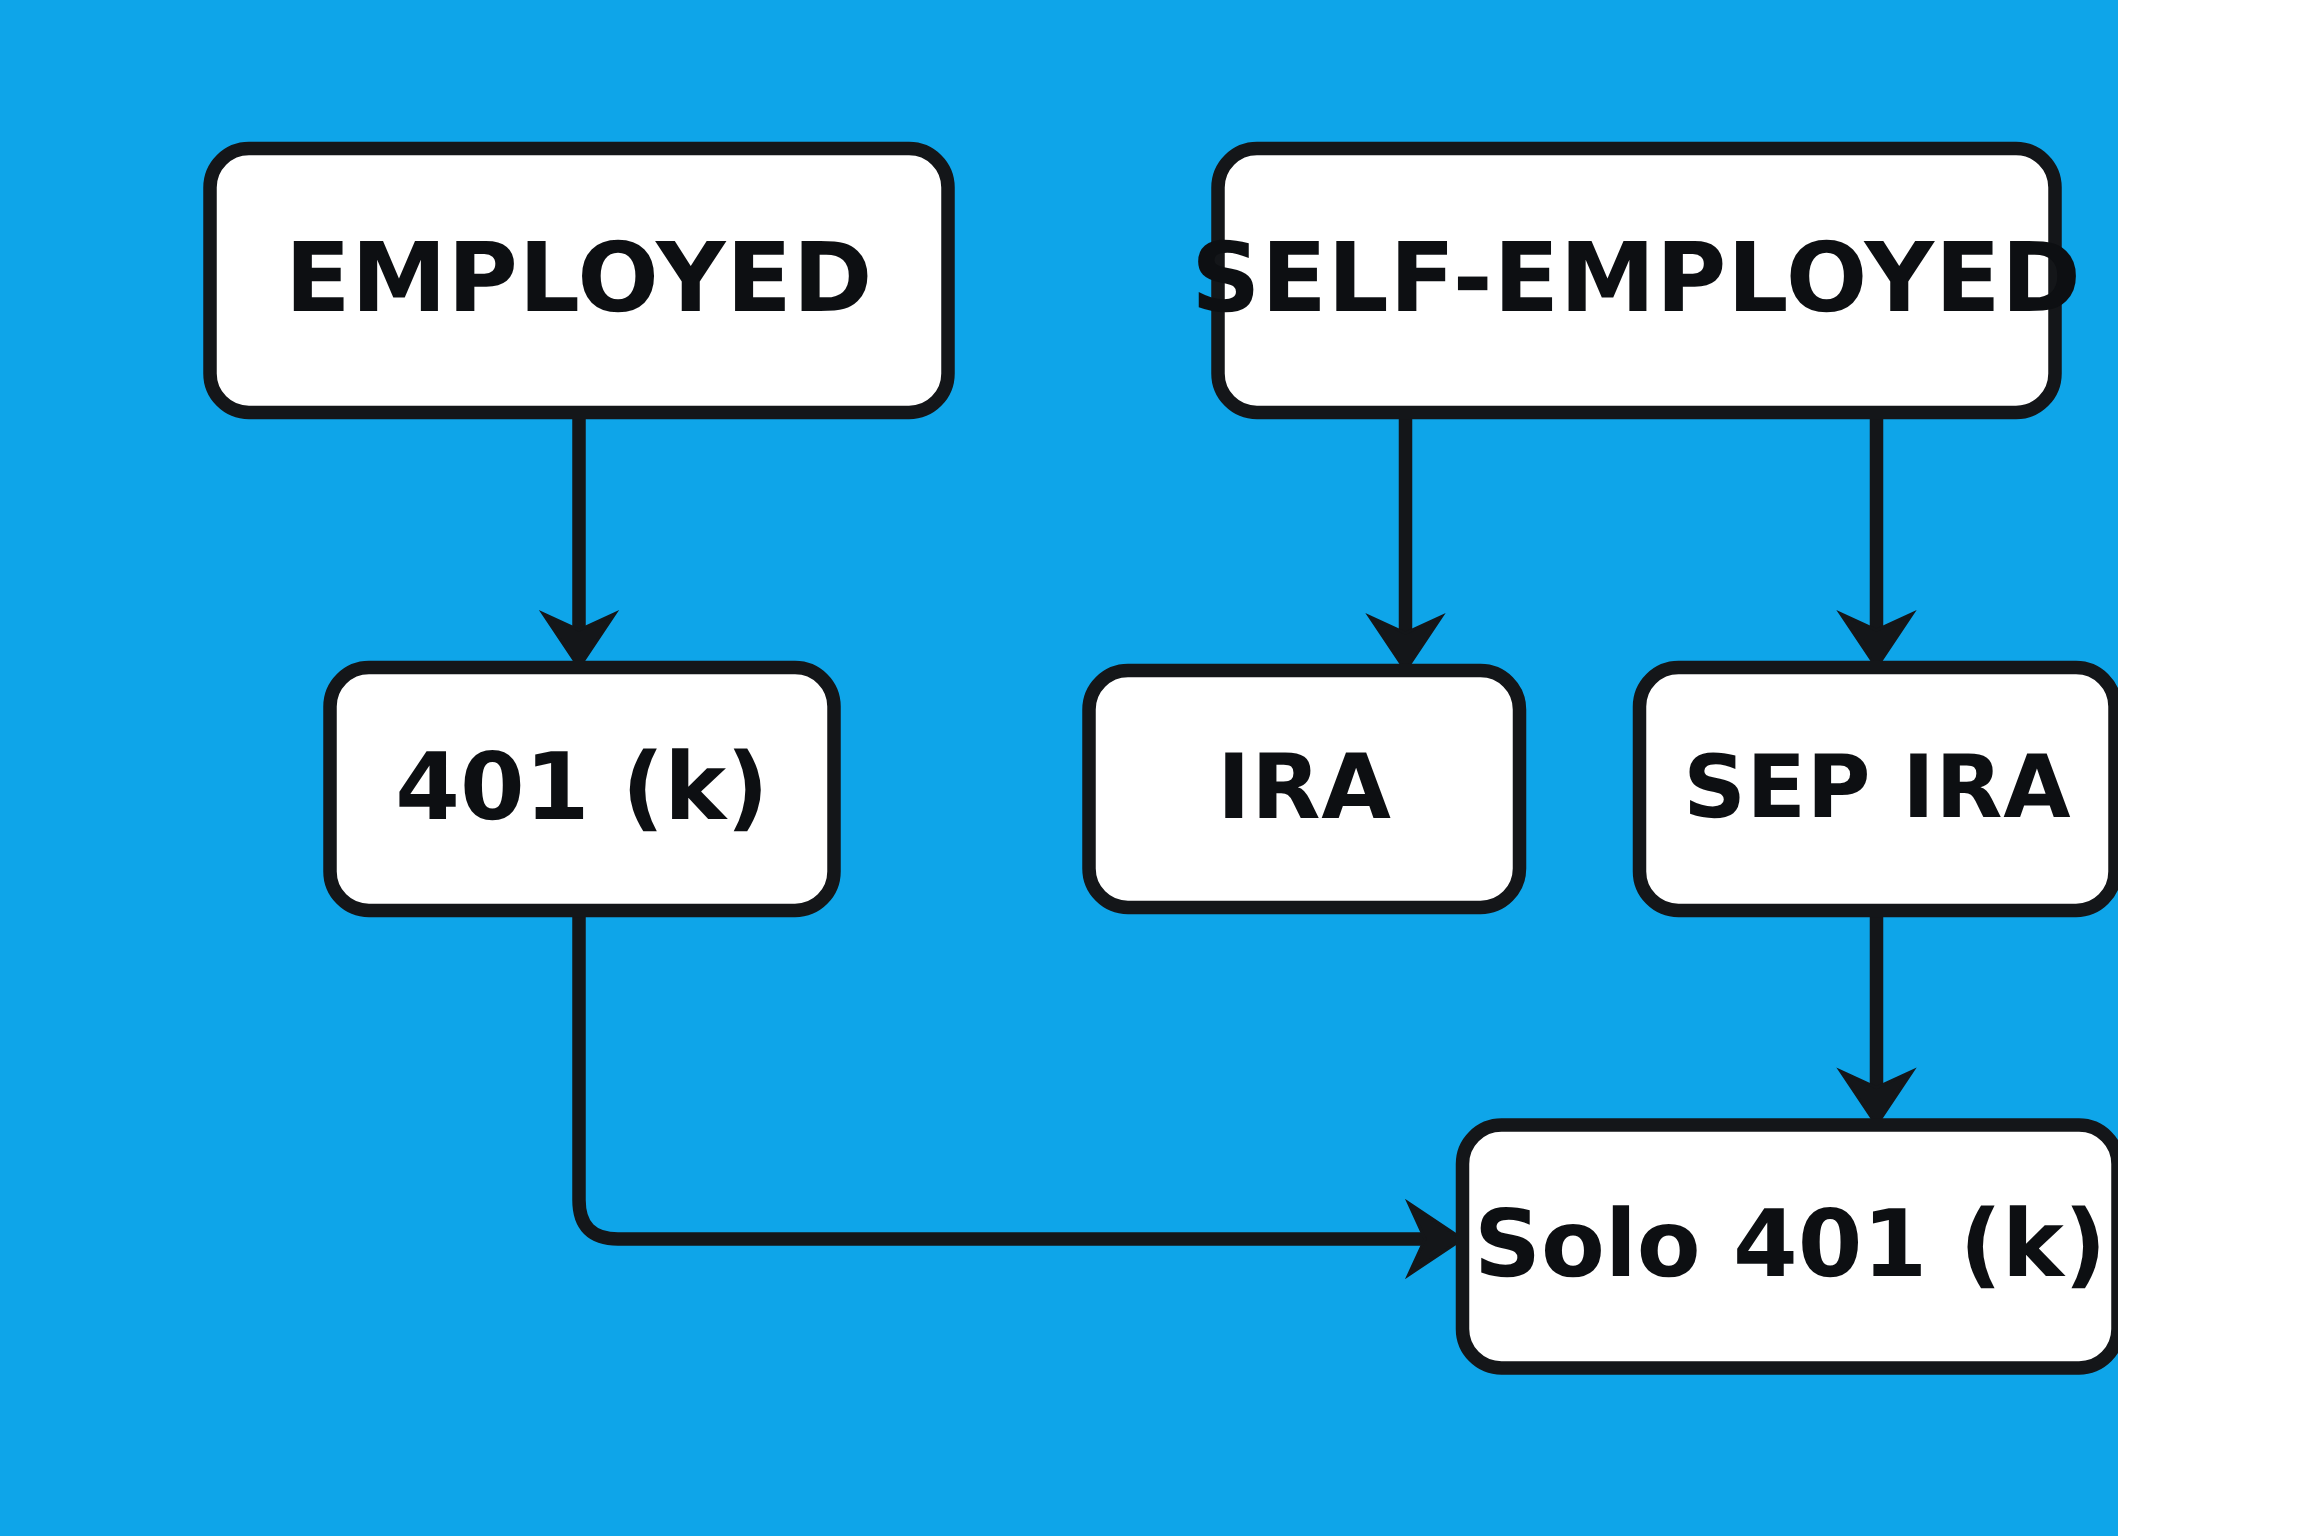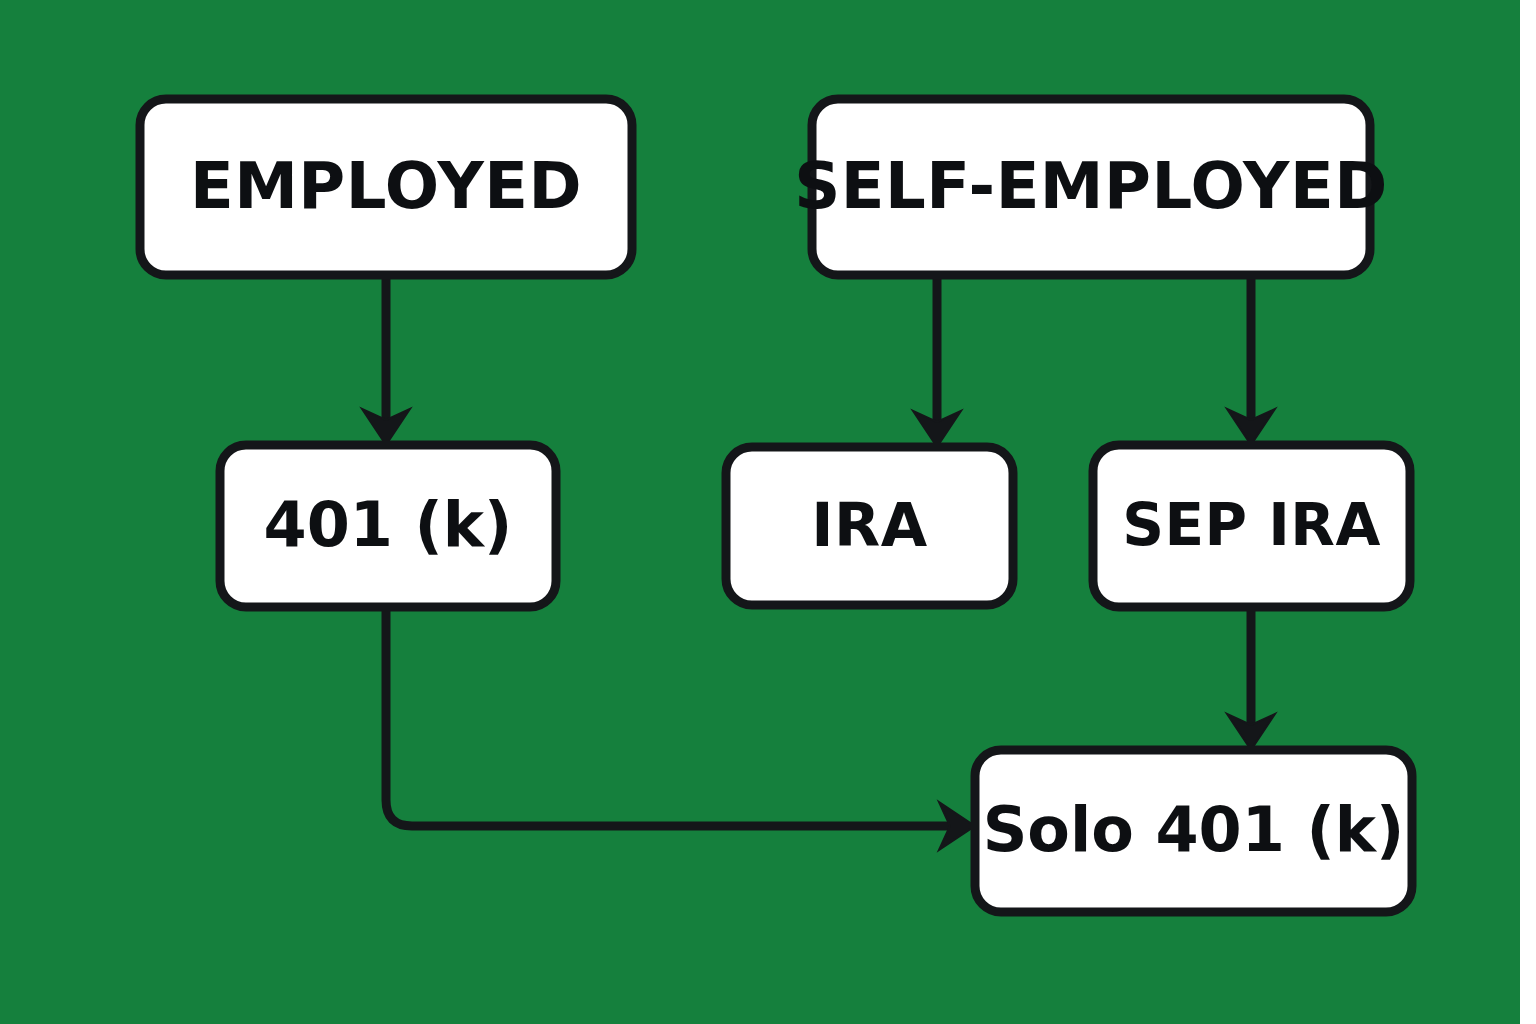"EMPLOYED" #canvas { background: #15803d -> #0ea5e9; width: 1520px -> 1412px }
